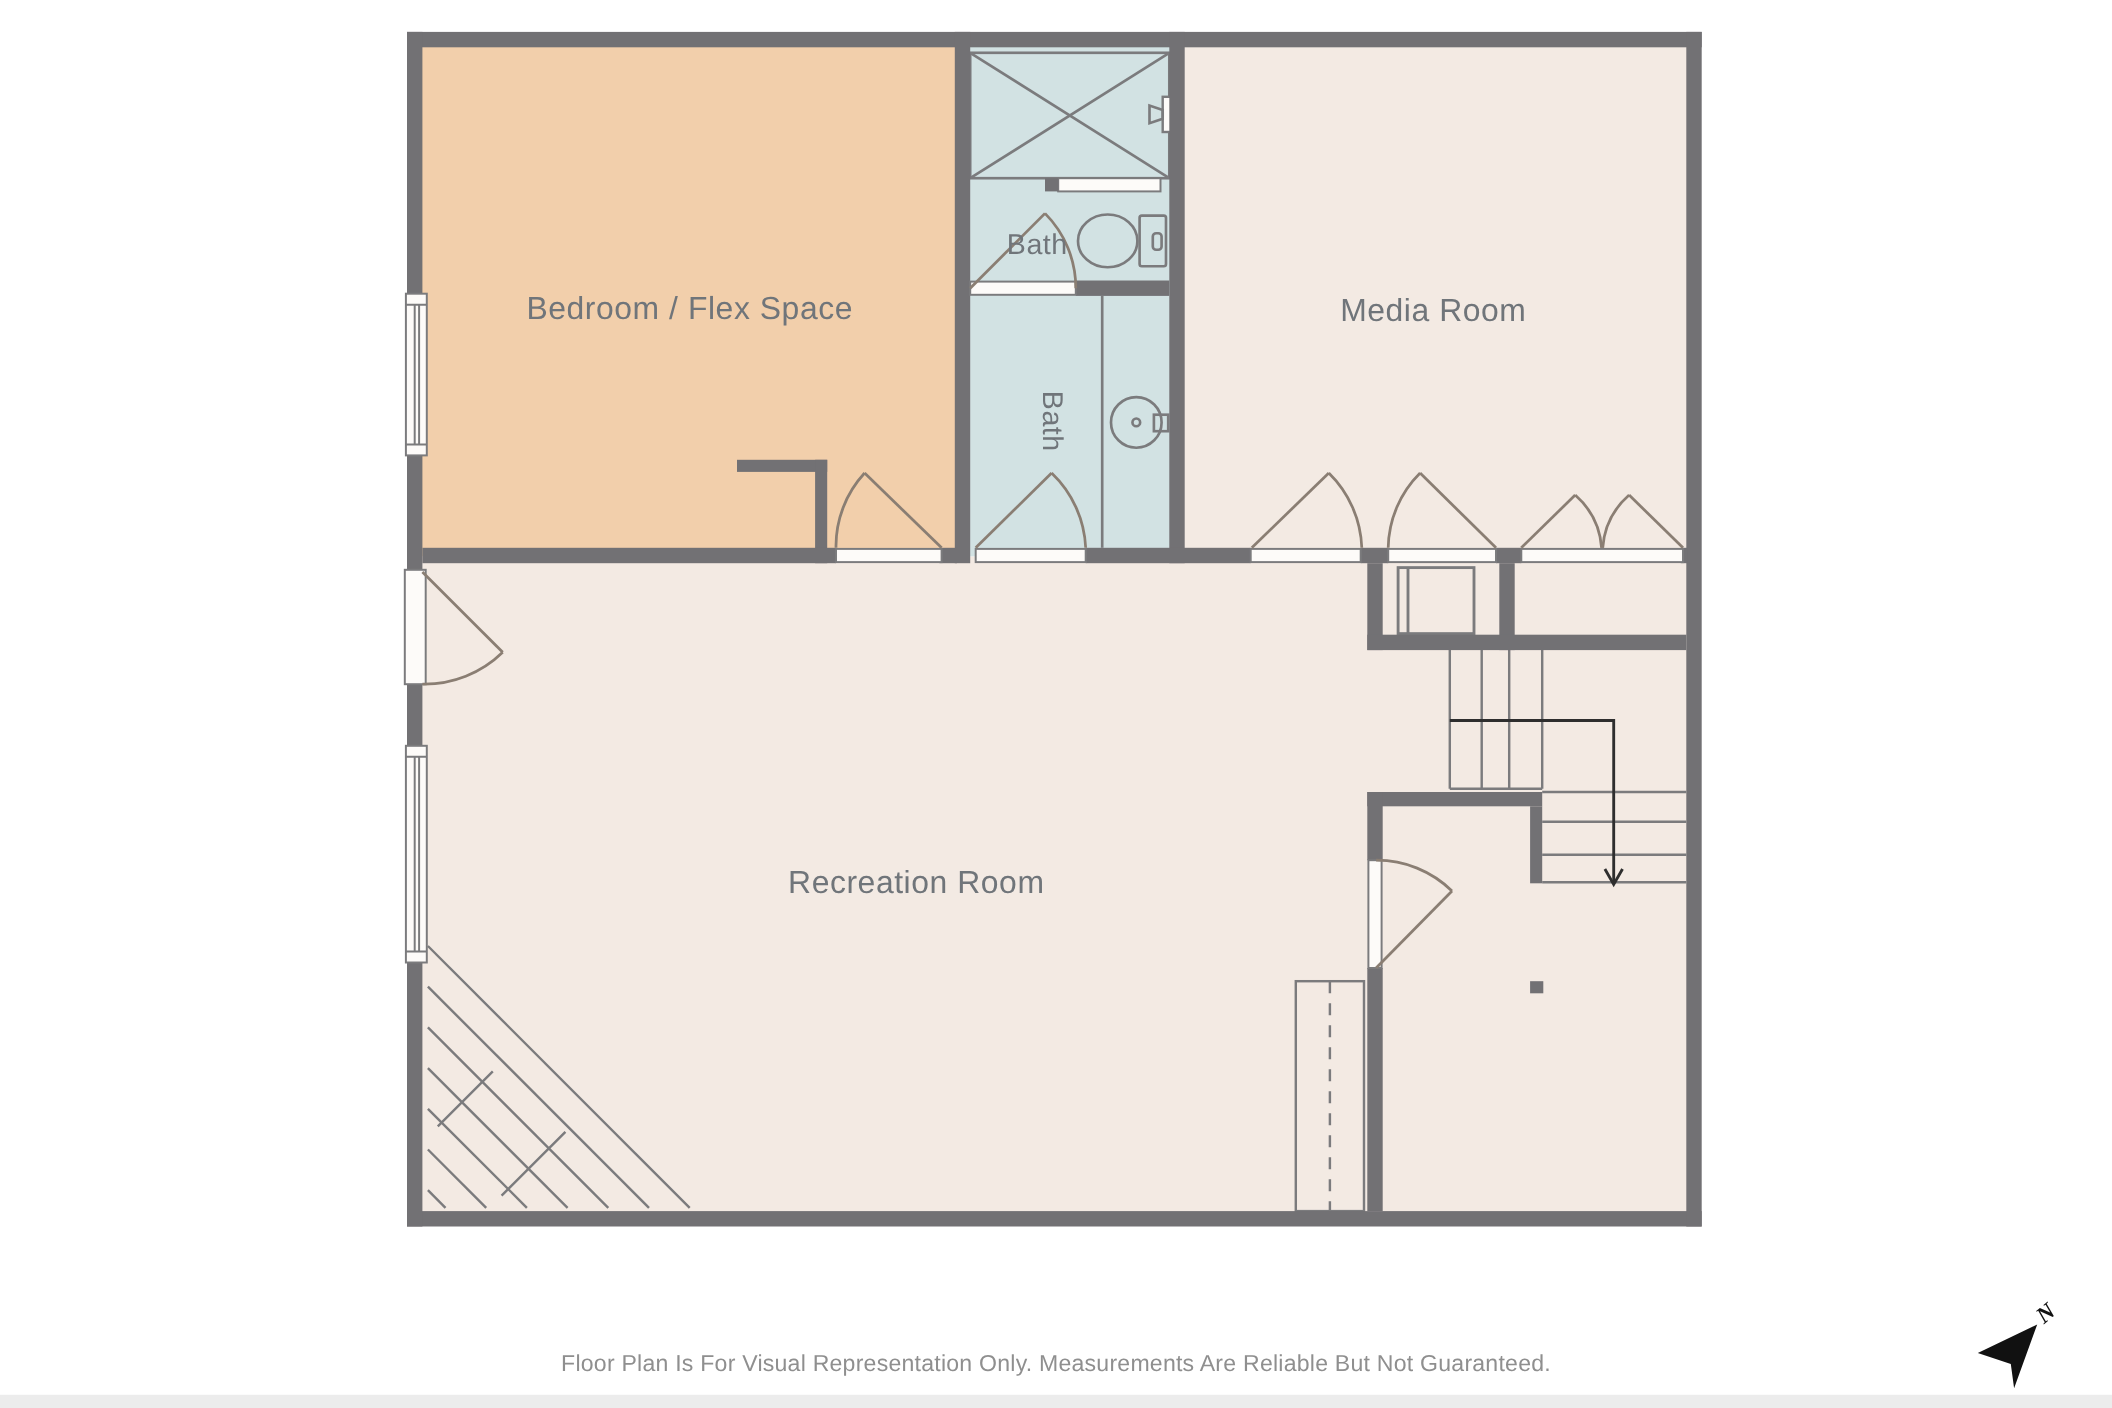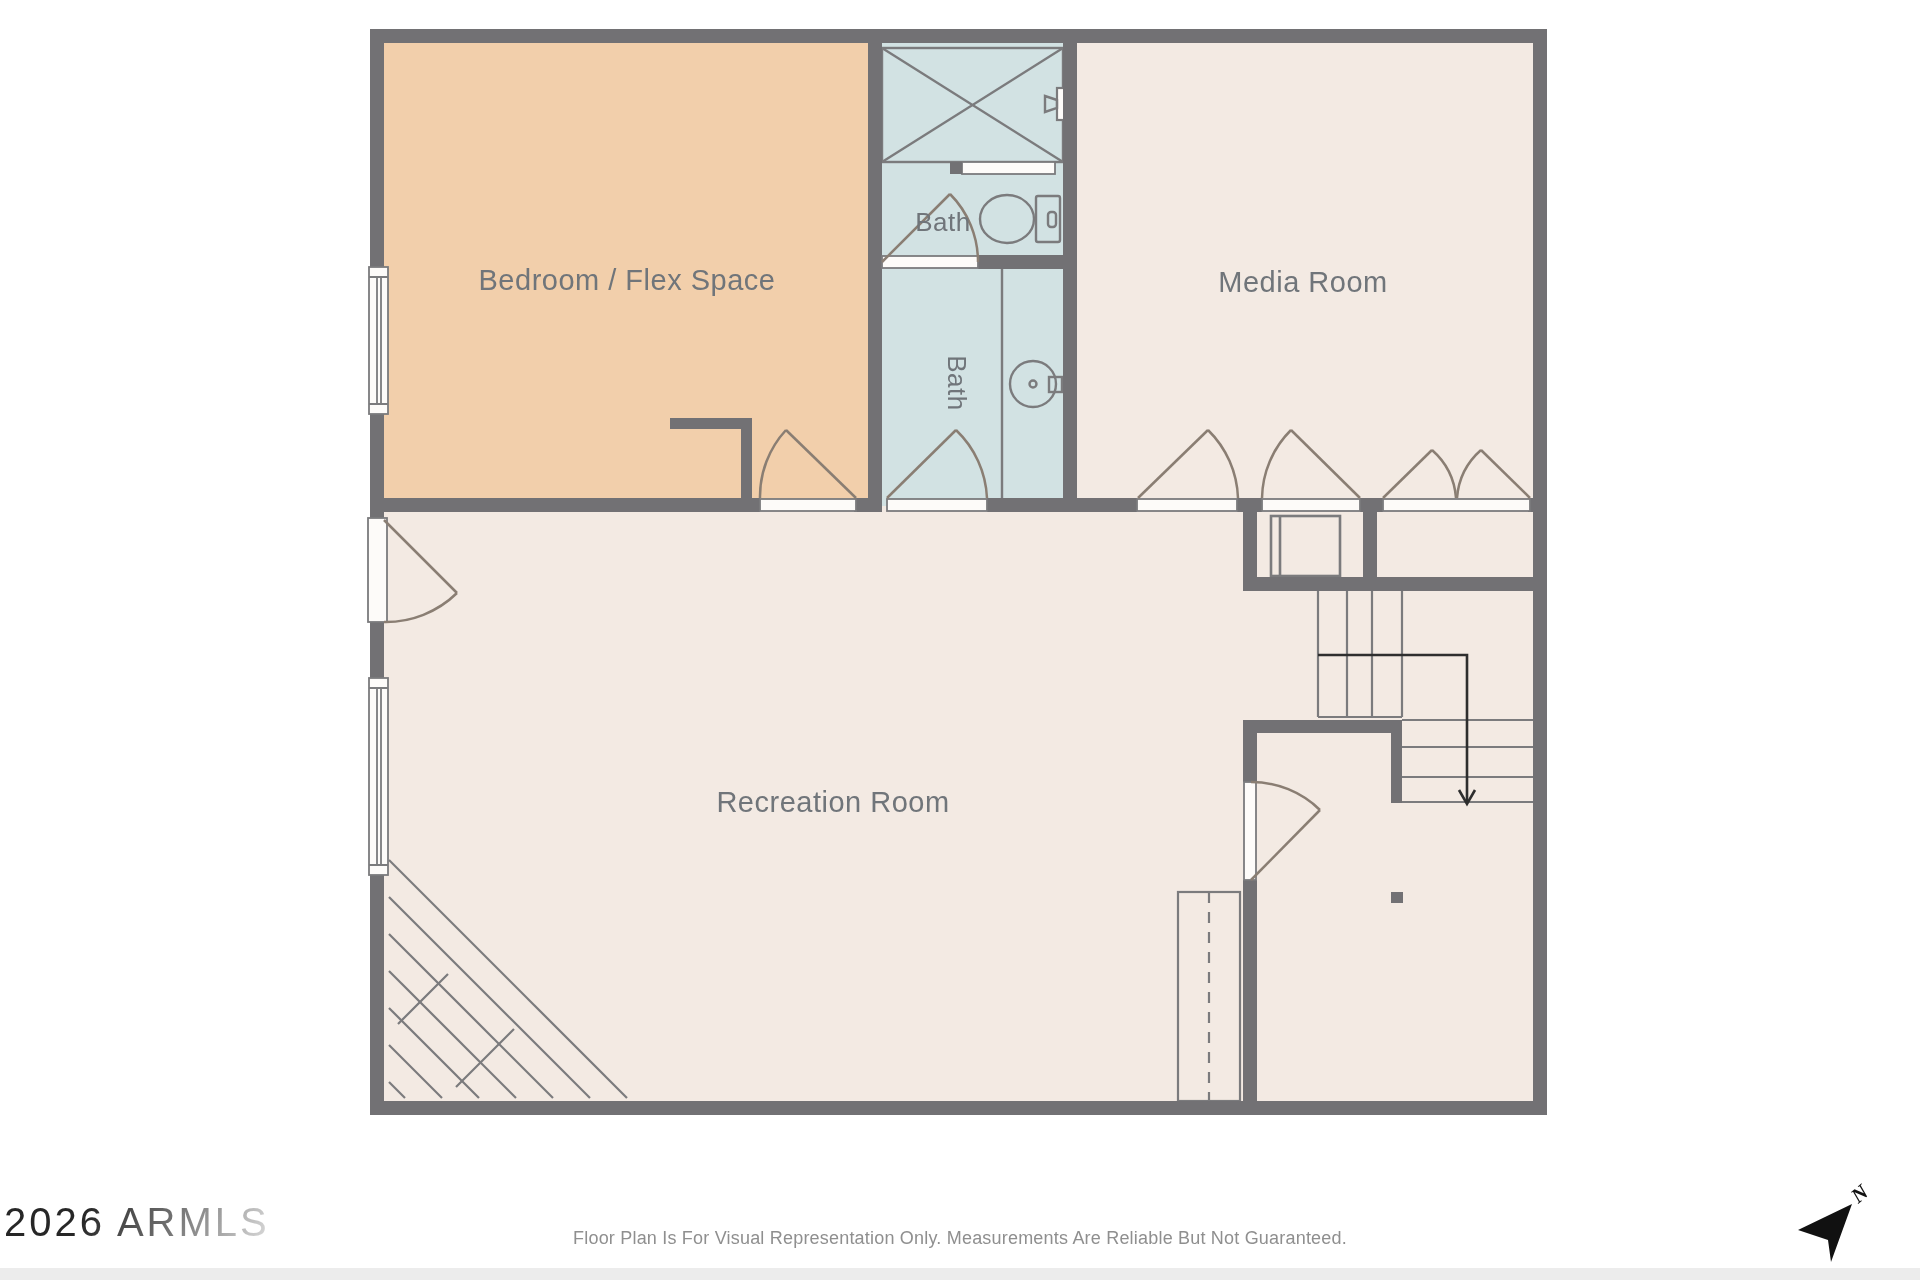"2026 ARMLS" div { html: <div>2026 ARMLS</div> -> none }
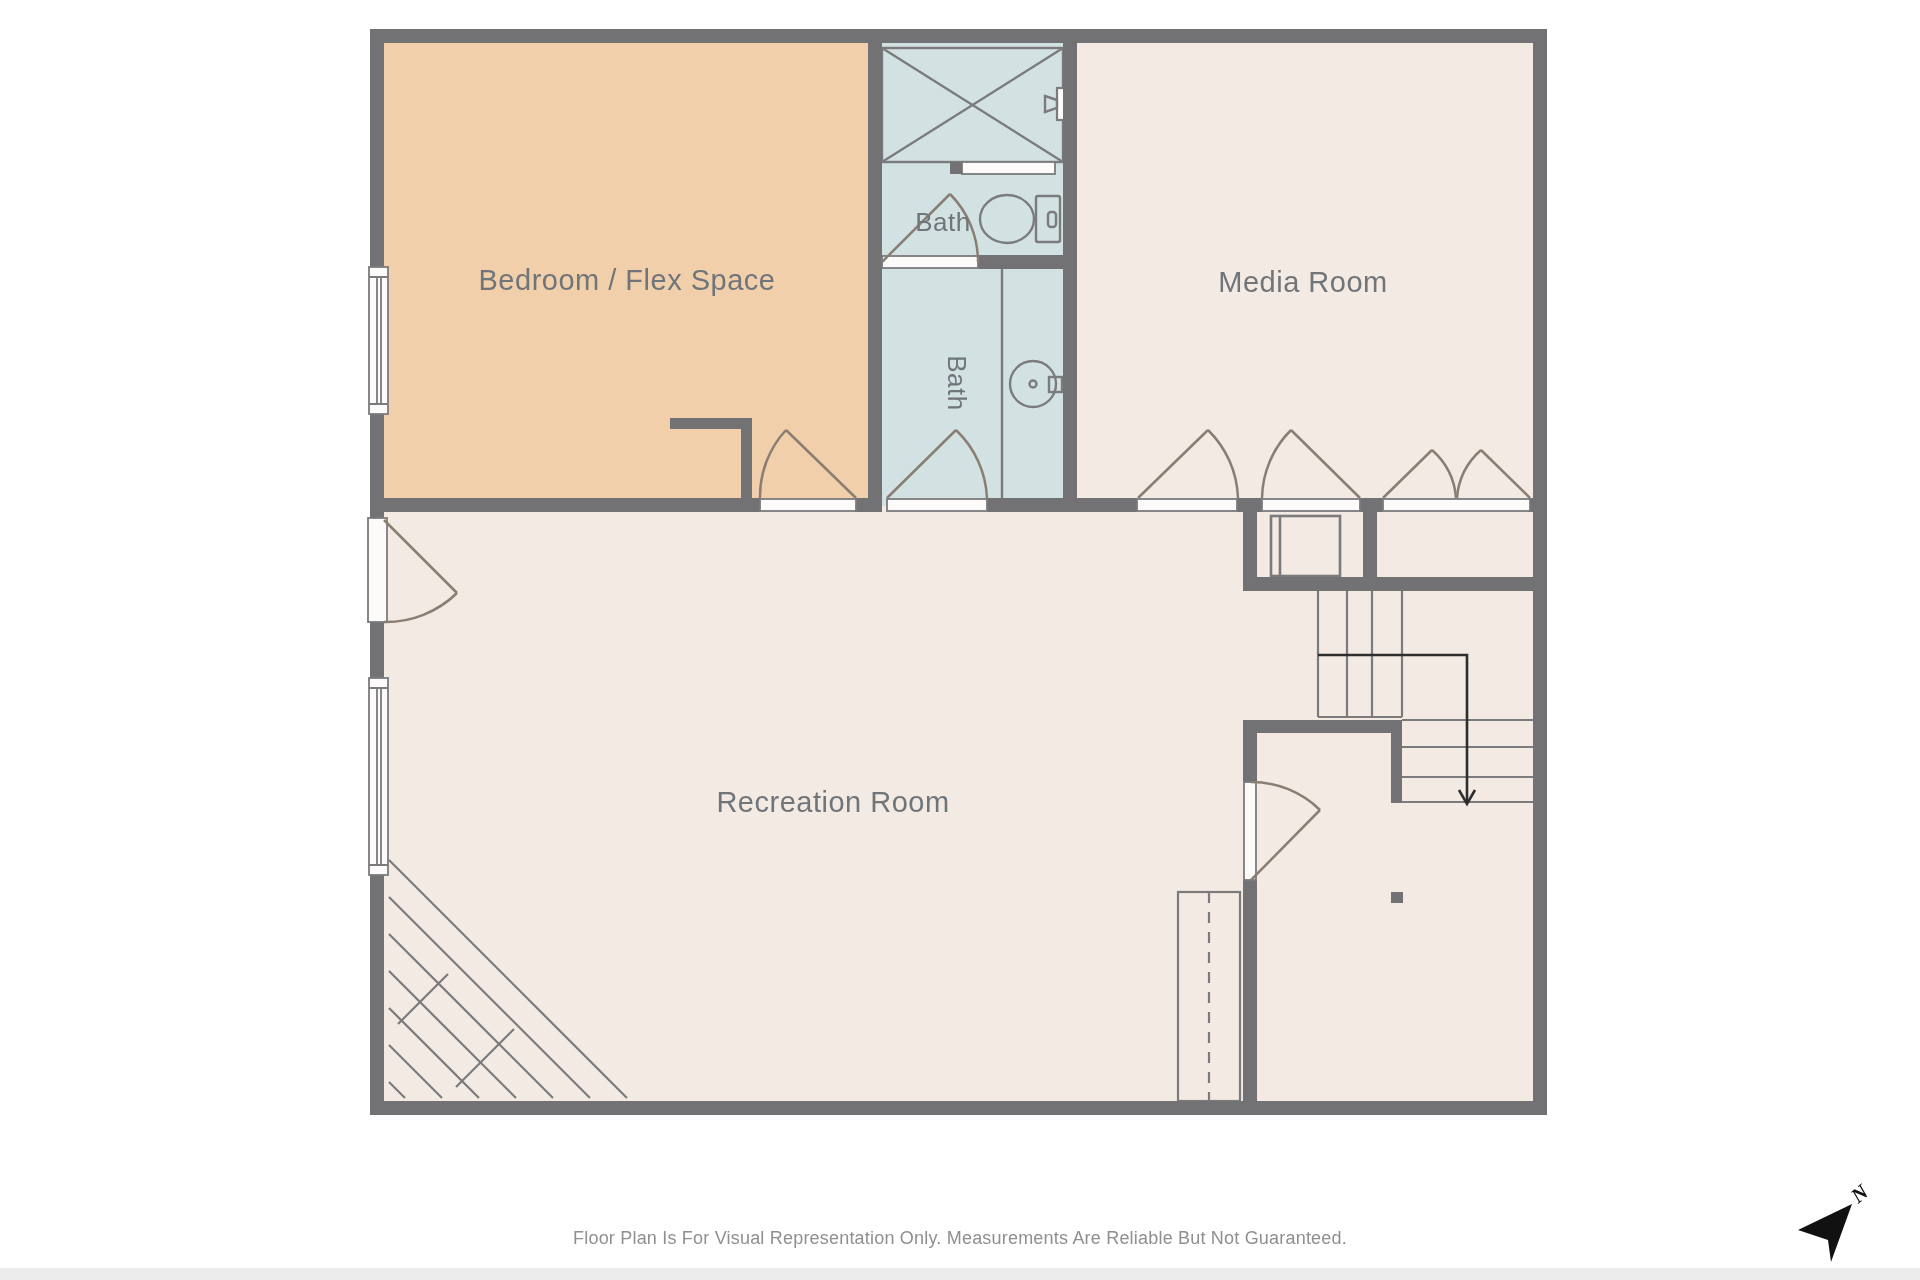"Floor Plan Is For Visual" #disclaimer { font-size: 18px -> 21px }
